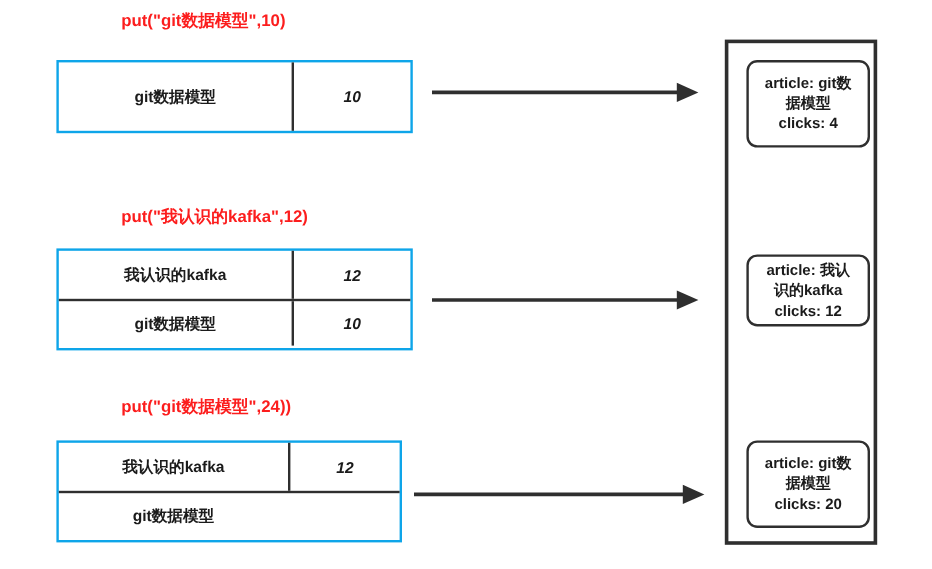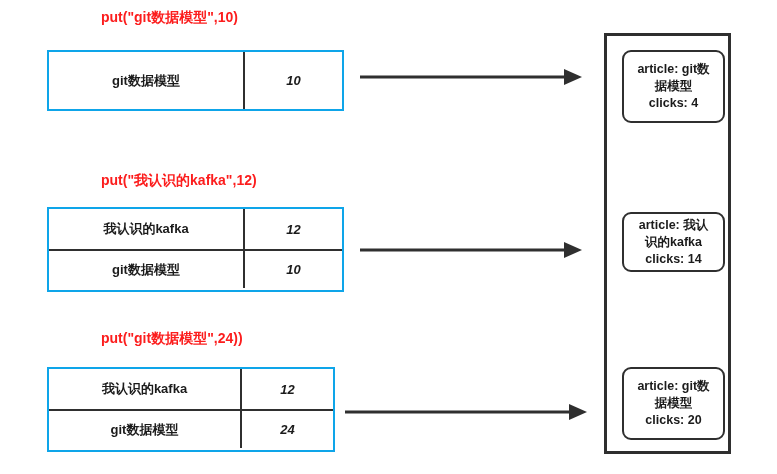"clicks: 14" div.card-line { text: 14 -> 12 }
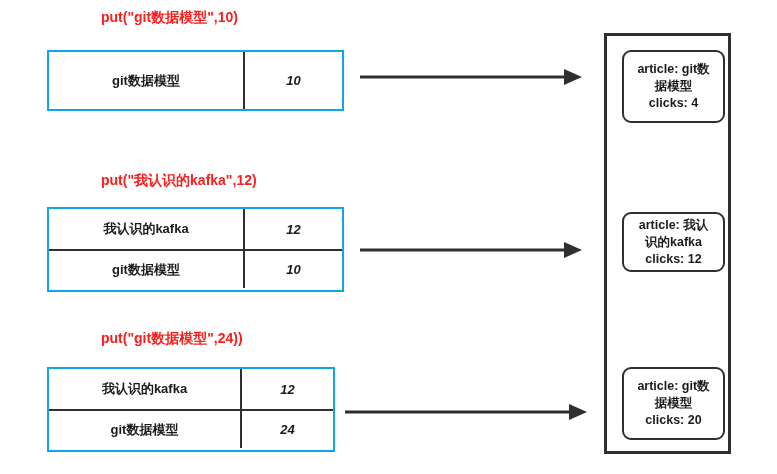"24" div.kv-val { html: <div>24</div> -> none }
